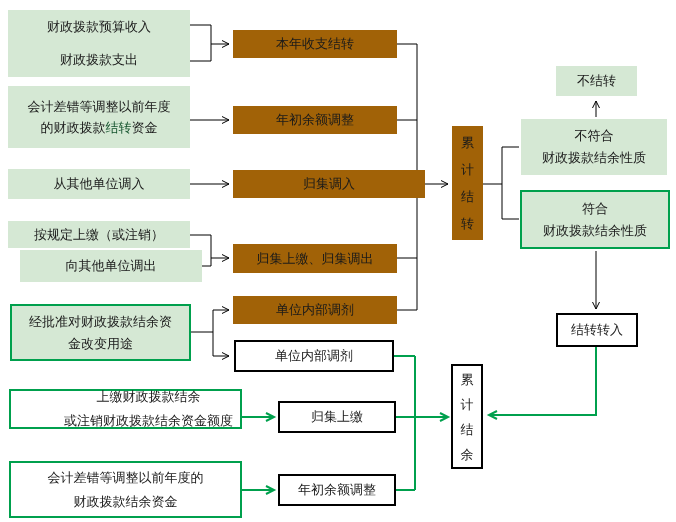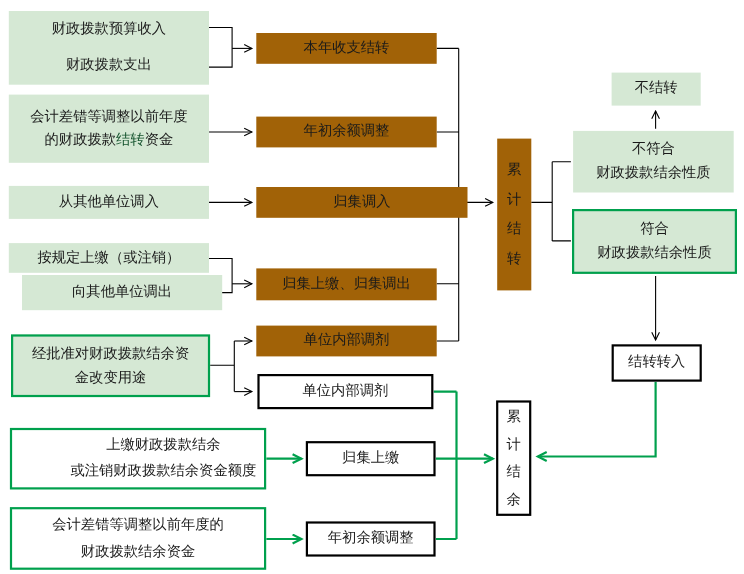"累计结转" div.box { height: 138px -> 114px }
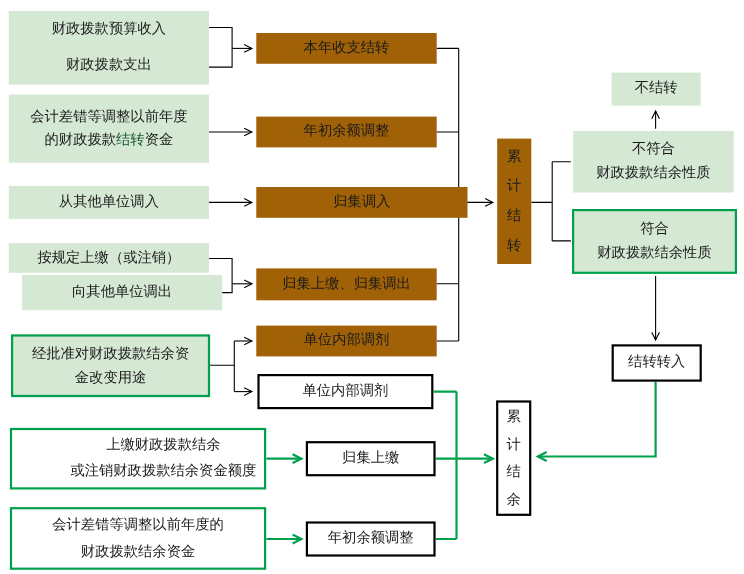"上缴财政拨款结余" div.box { height: 56px -> 40px }
